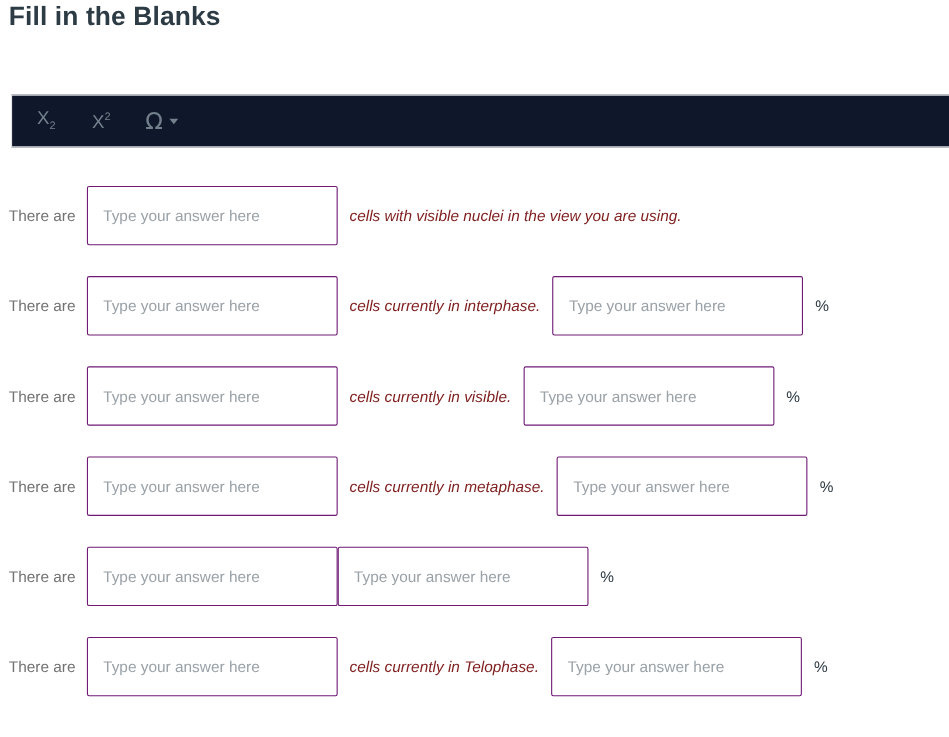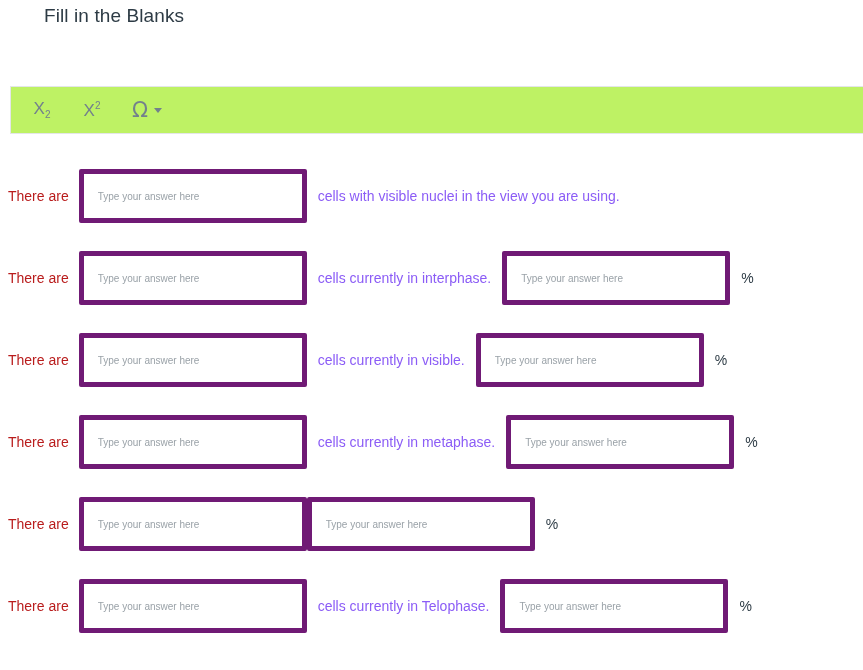"Fill in the Blanks" .page-title { font-size: 19px -> 24px; font-weight: 400 -> 700; margin-left: 36px -> none }
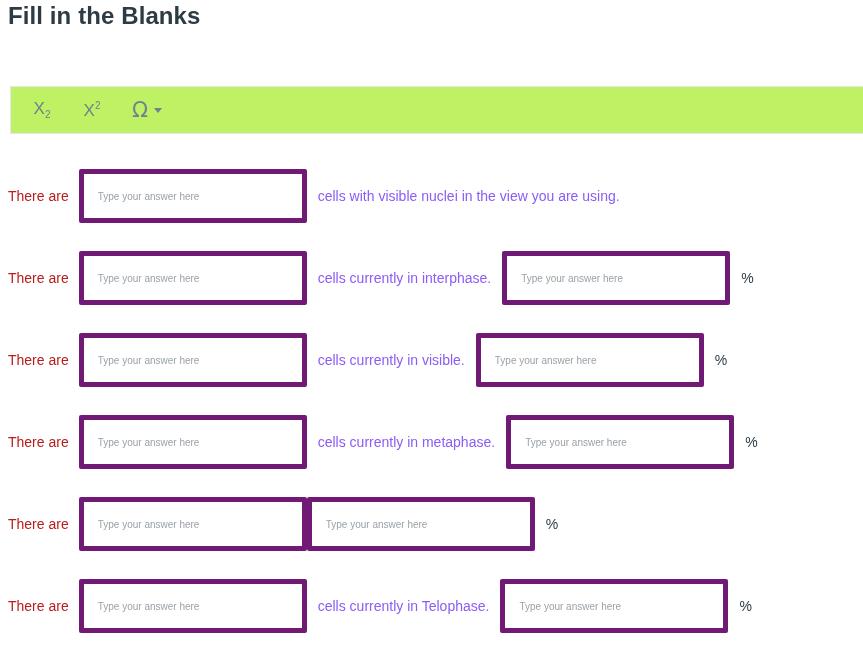"X2" .toolbar { background: #bef264 -> #0f172a }
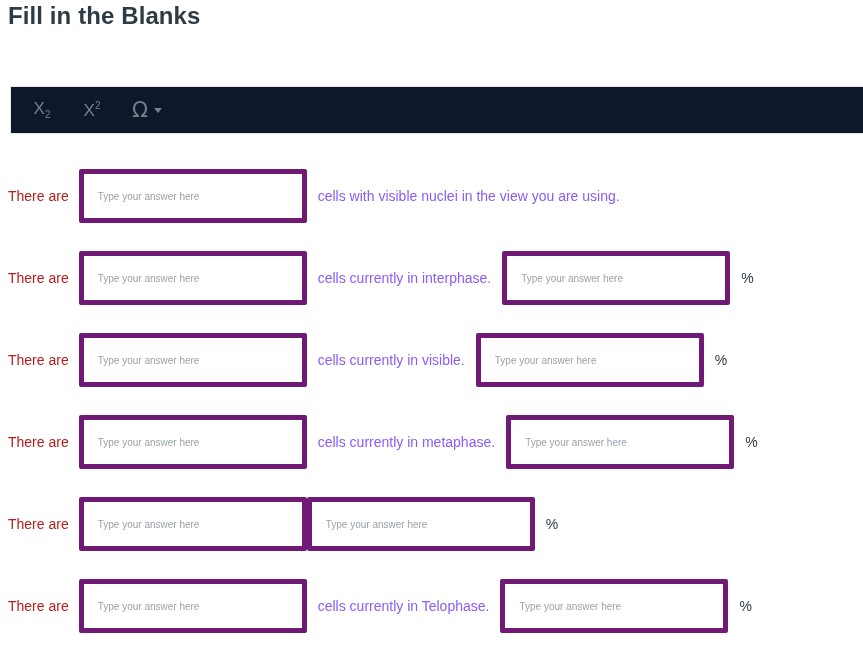"There are" .lead-text { color: #b91c1c -> #737373 }
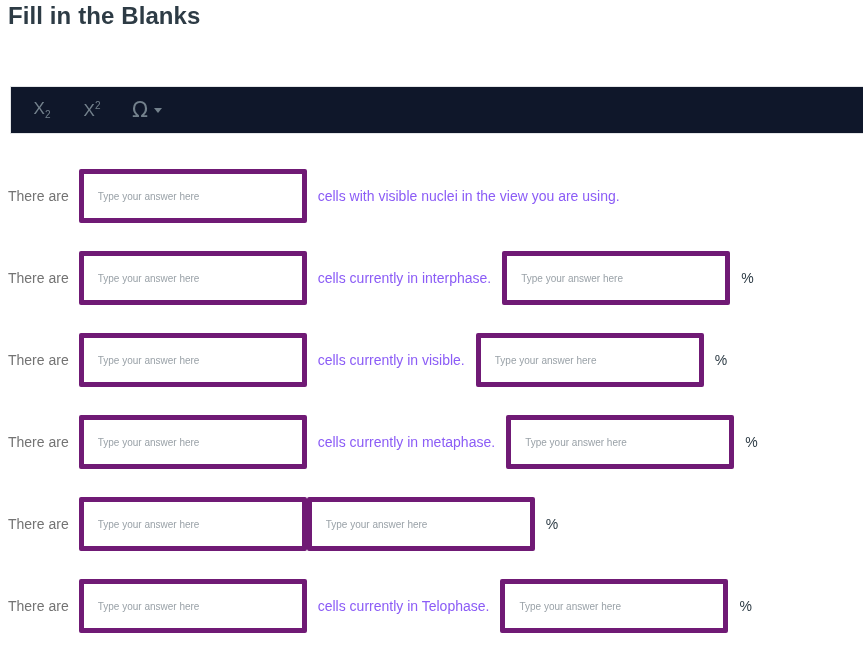"Type your answer here" .answer-input { border: 5px solid #701a75 -> 1px solid #701a75; font-size: 10px -> 14px }
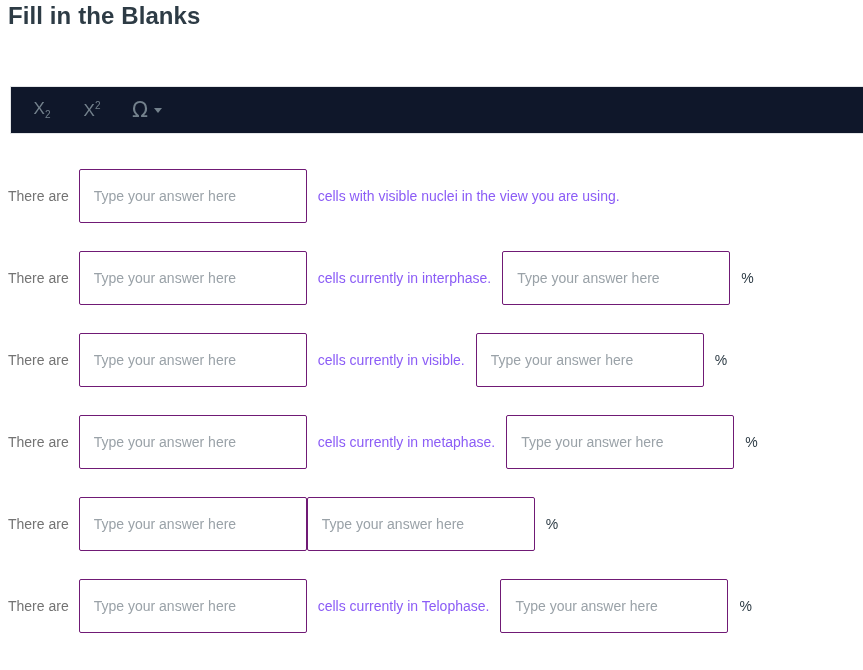"cells with visible nuclei in" .mid-text { color: #8b5cf6 -> #7f1d1d; font-style: none -> italic }
